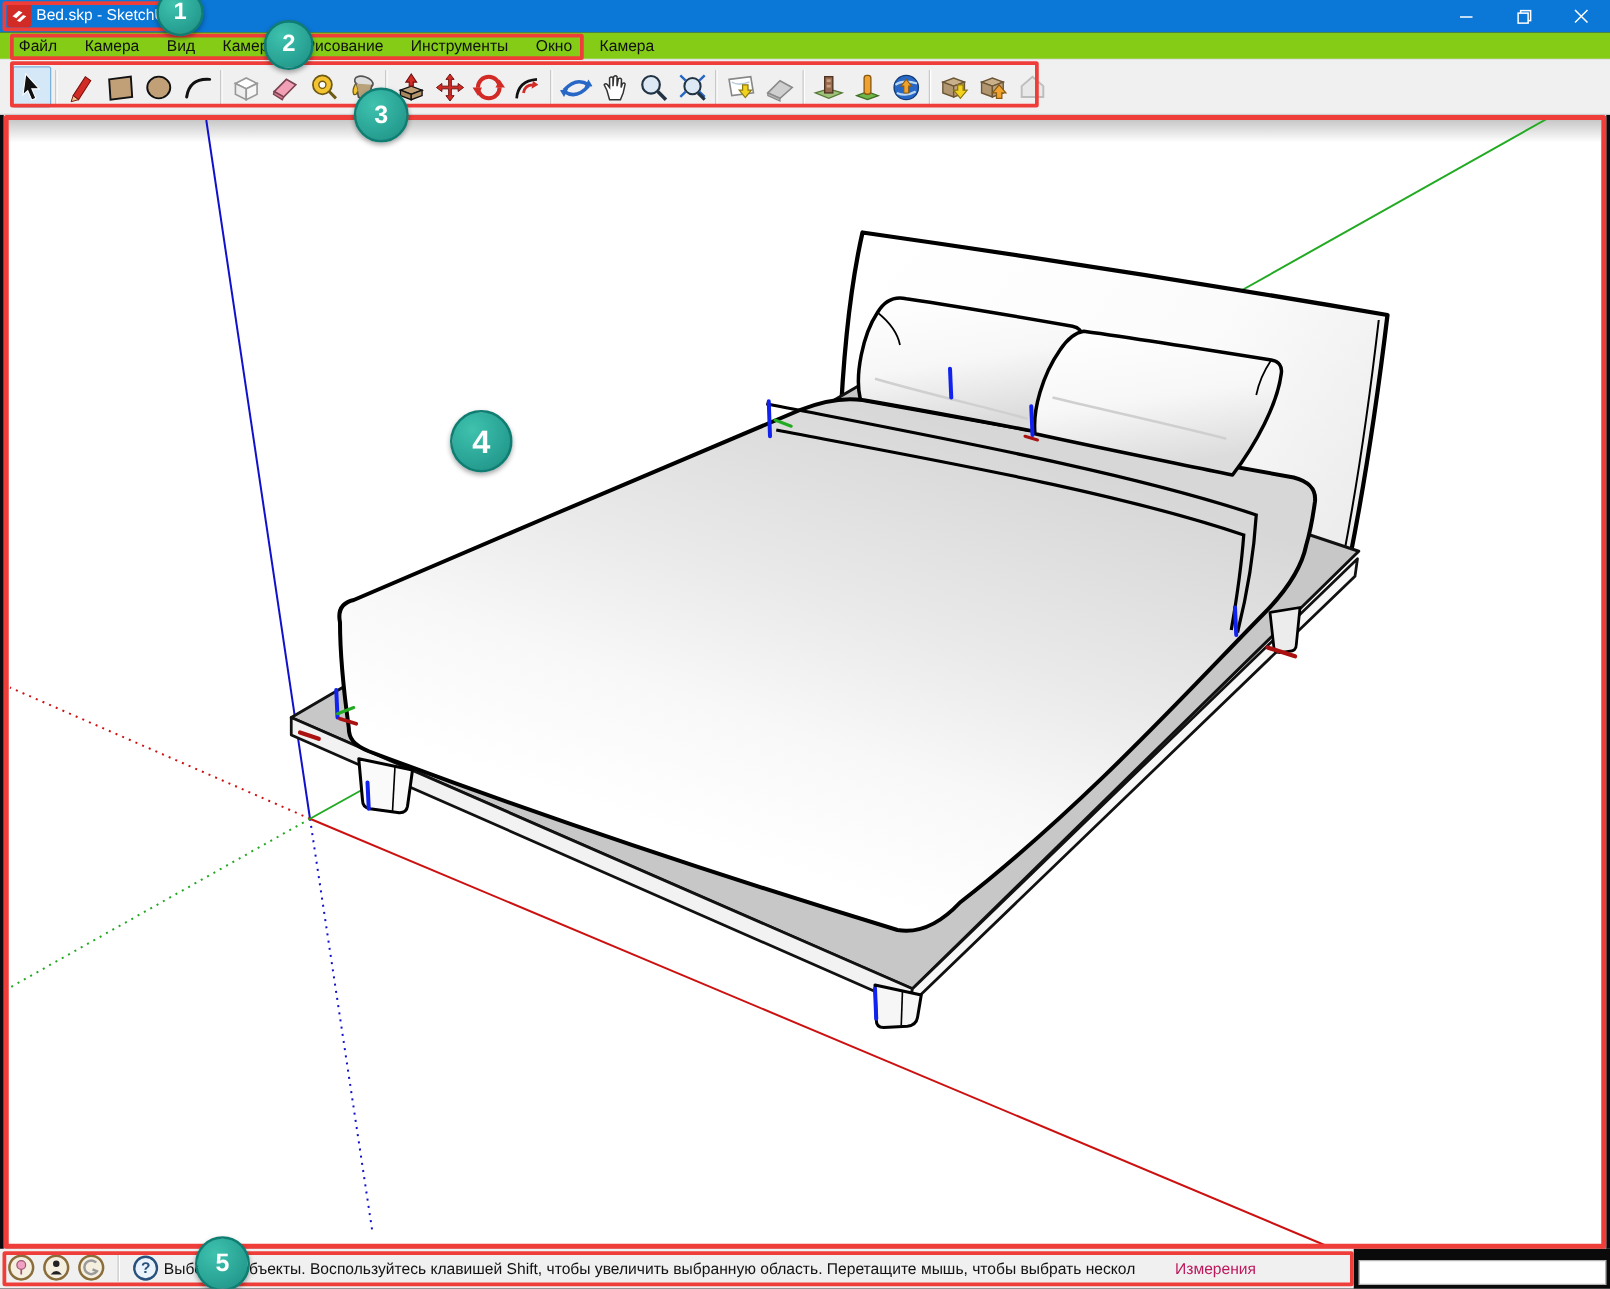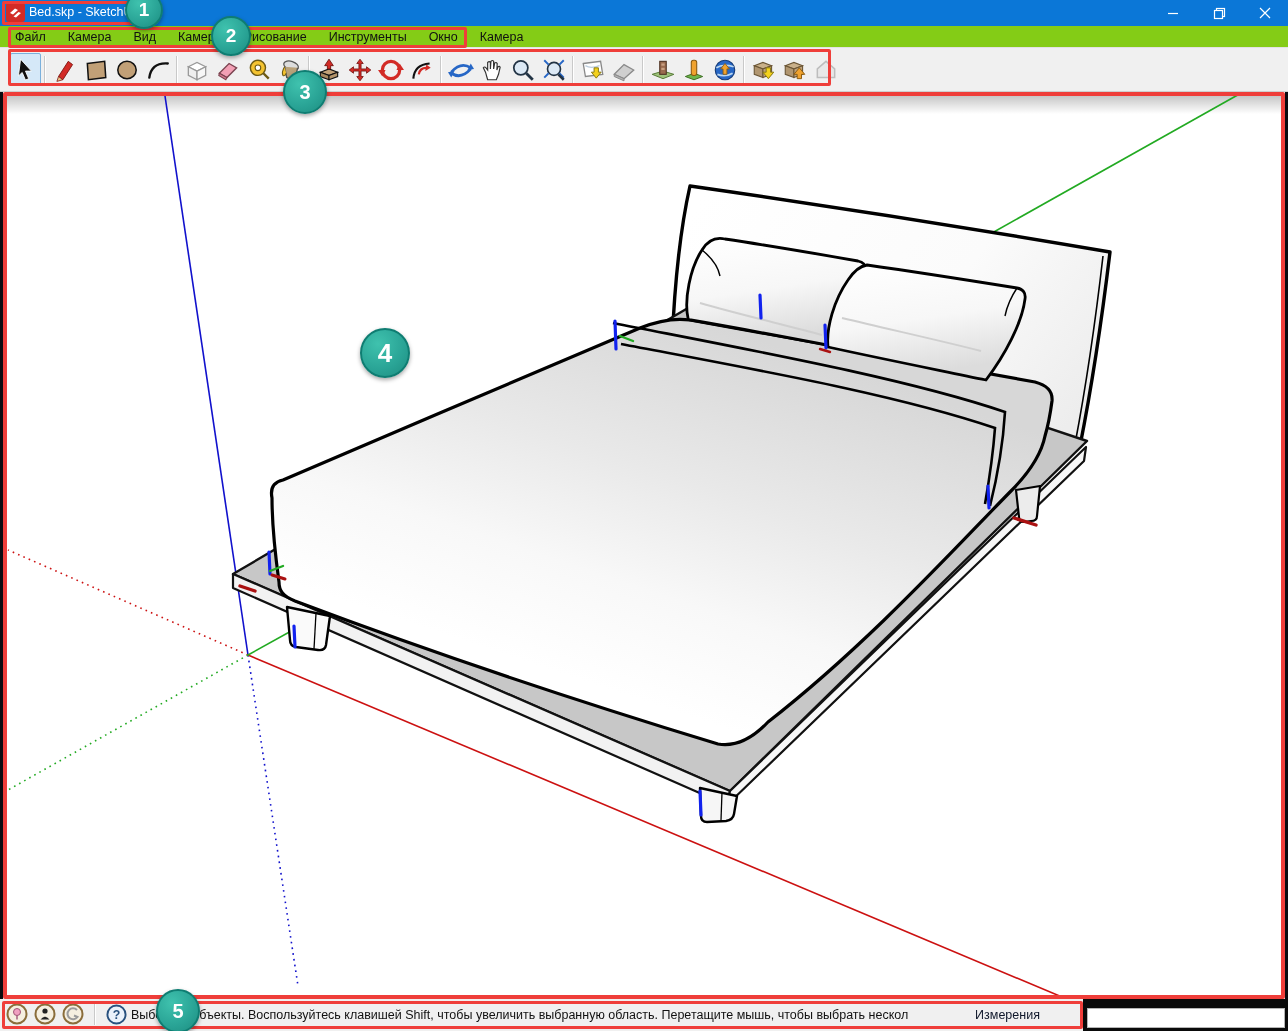"Измерения" .meas-label { color: #0f172a -> #be185d; text-align: center -> left }
